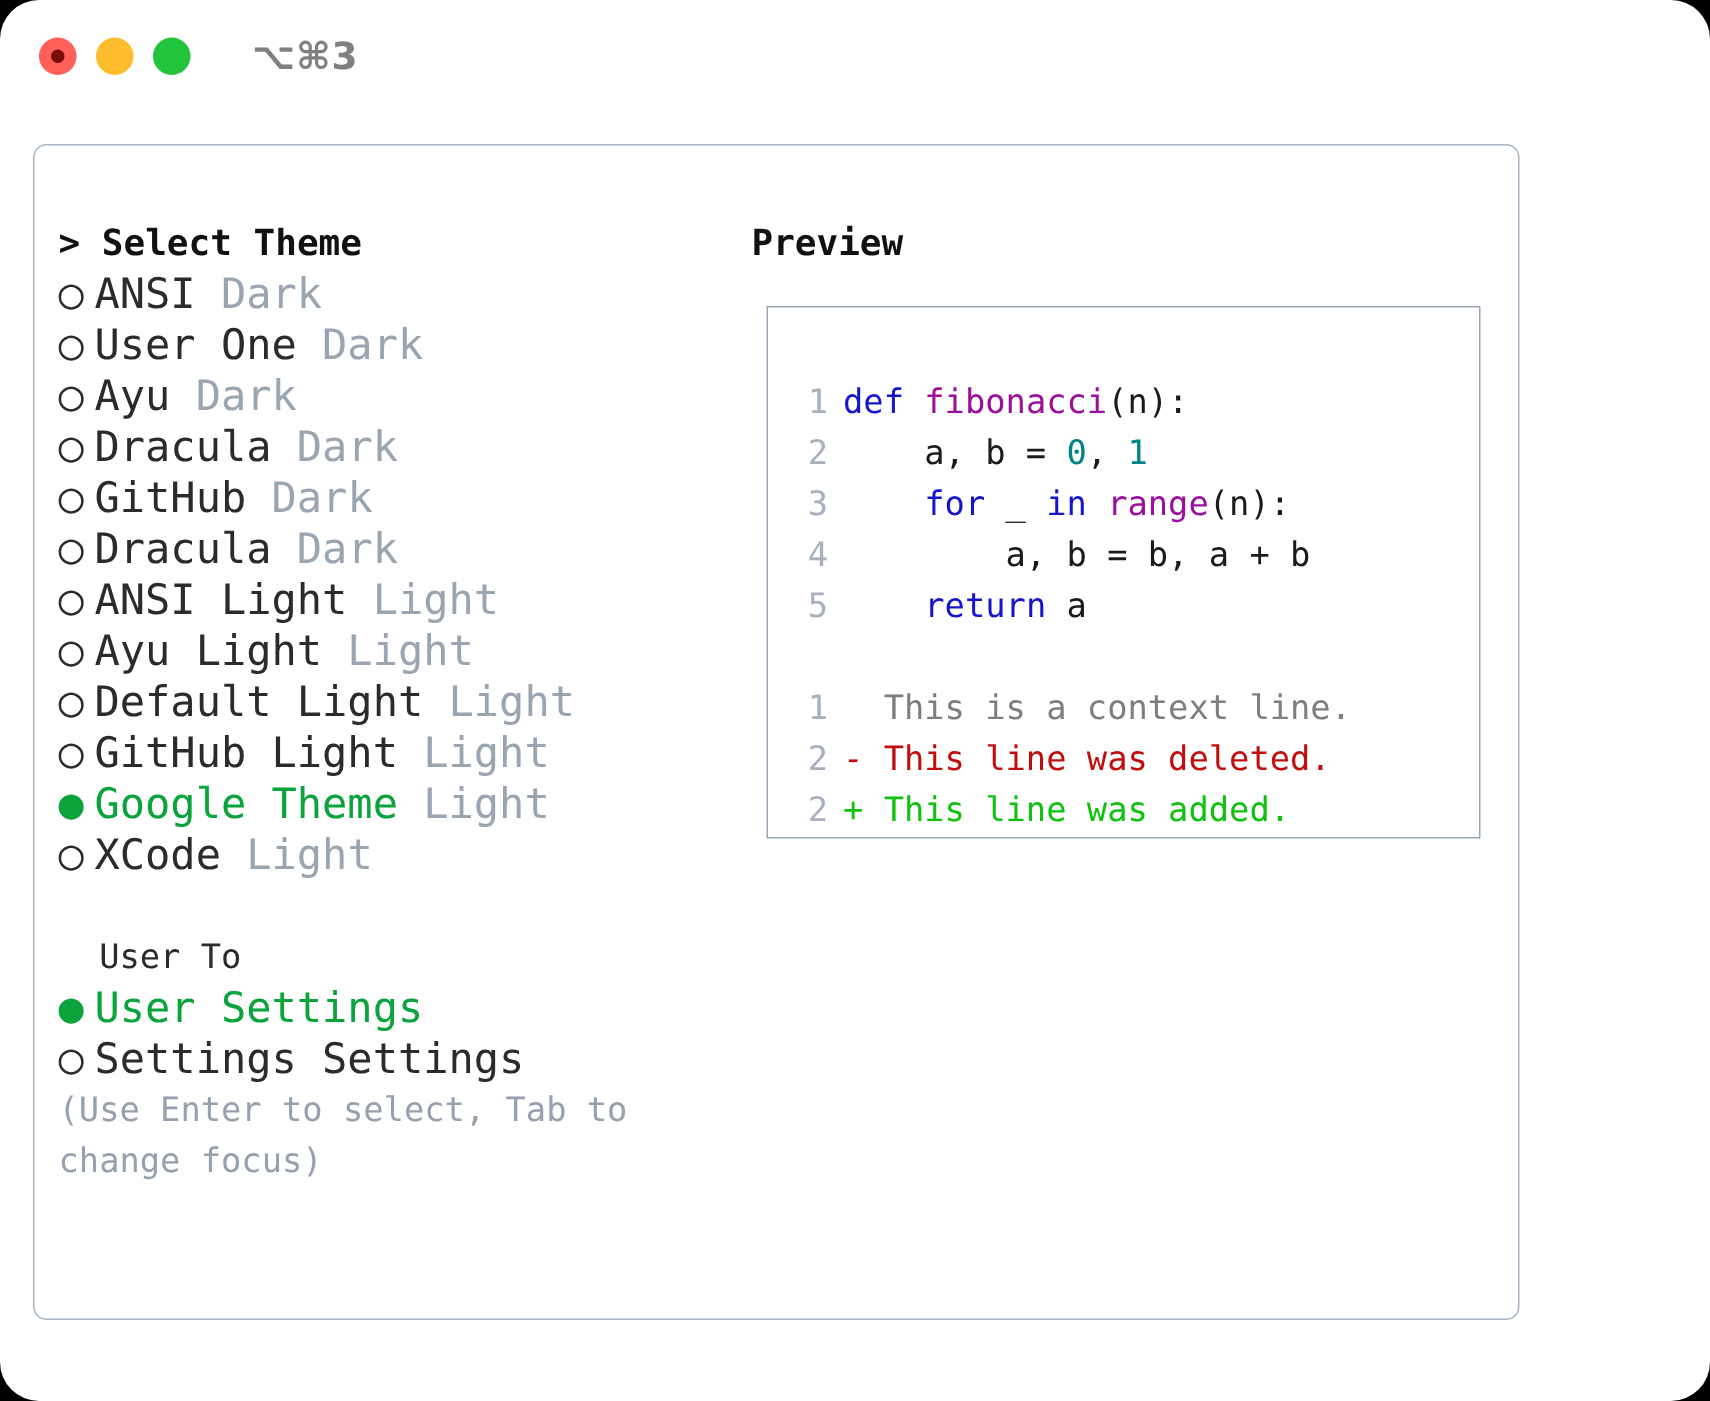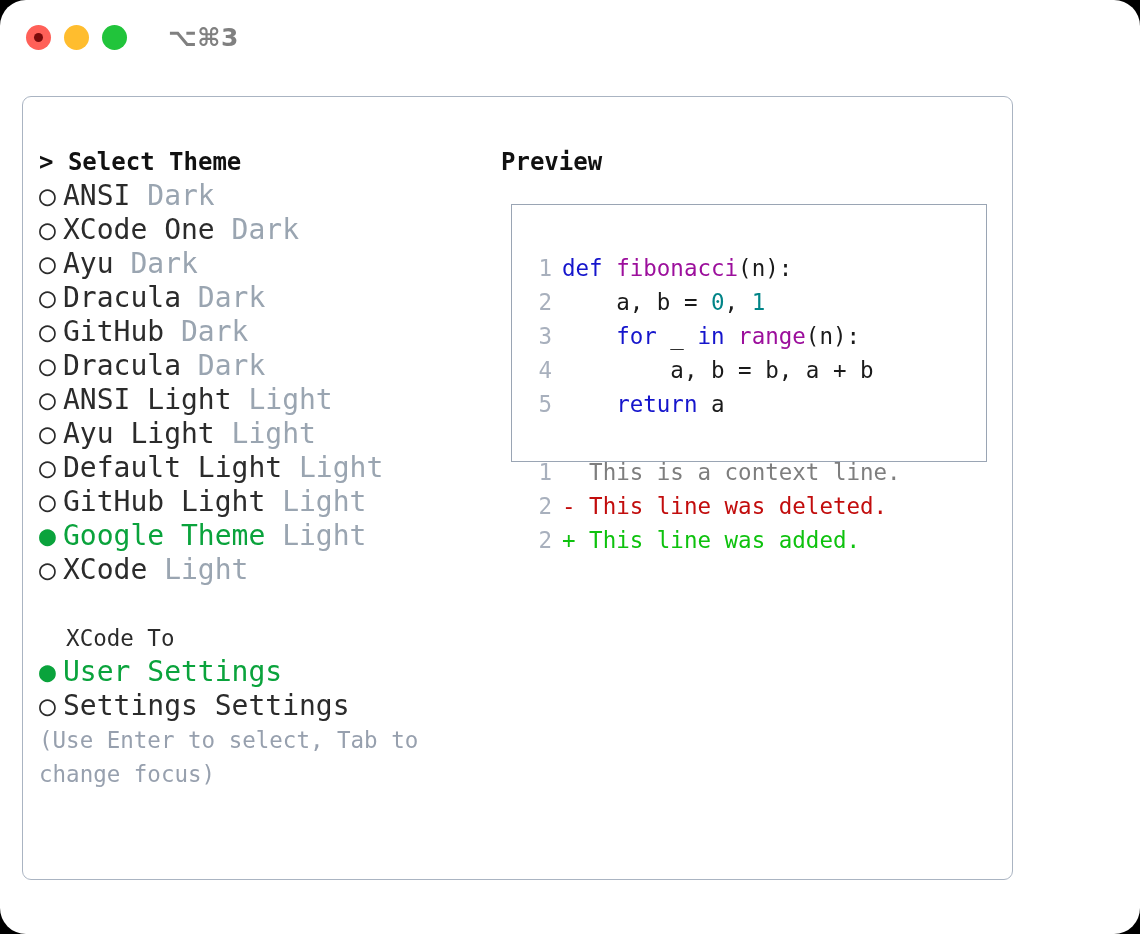"XCode One" span { text: XCode -> User }
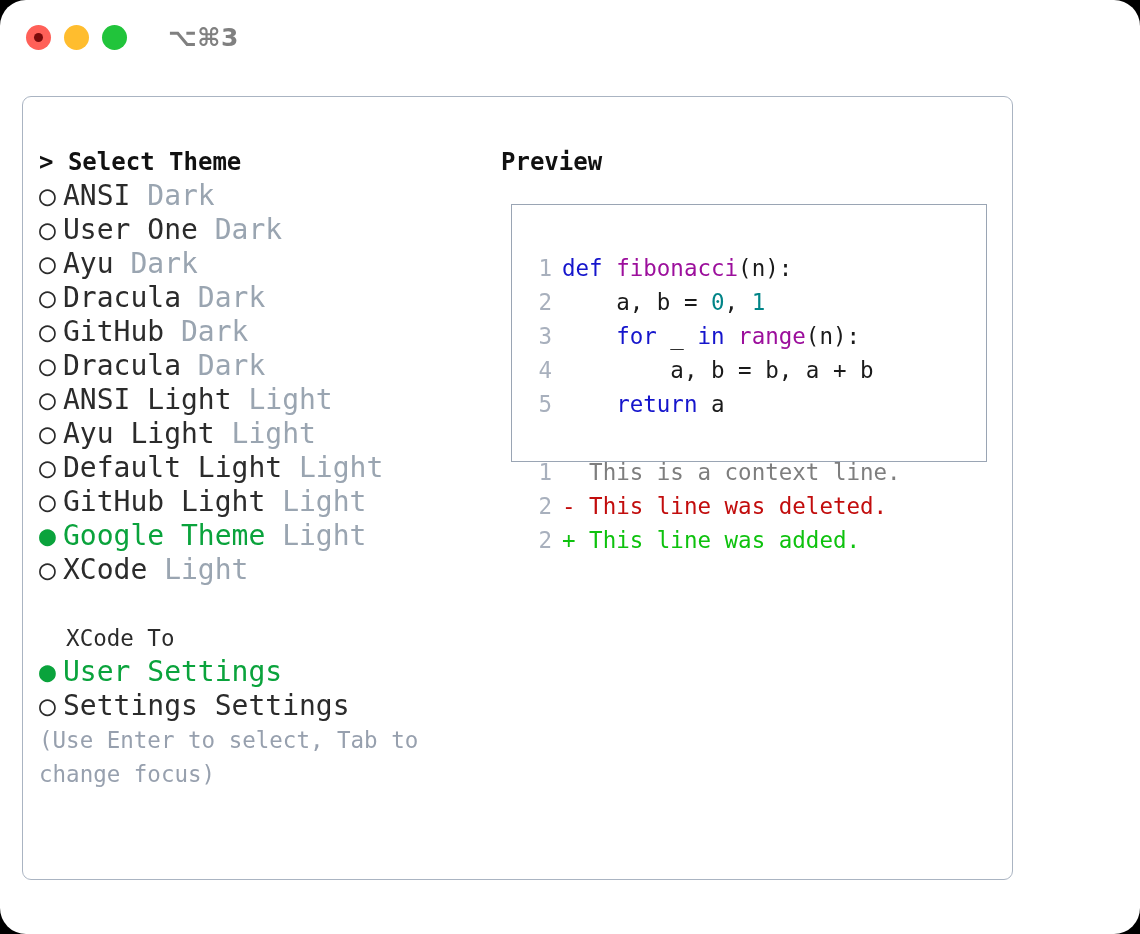"1 def fibonacci(n):" .codebox { height: 258px -> 355px }
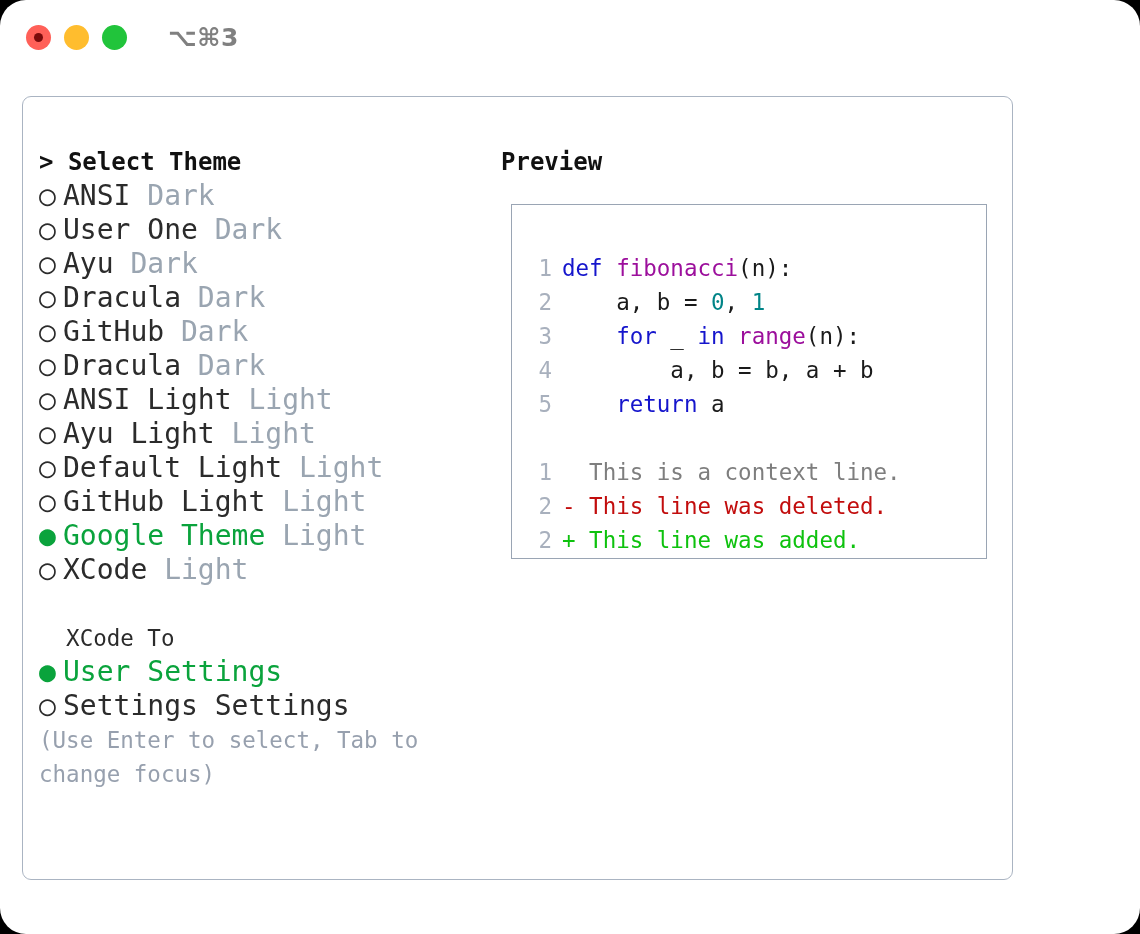"XCode To" div.group-label { text: XCode -> User }
